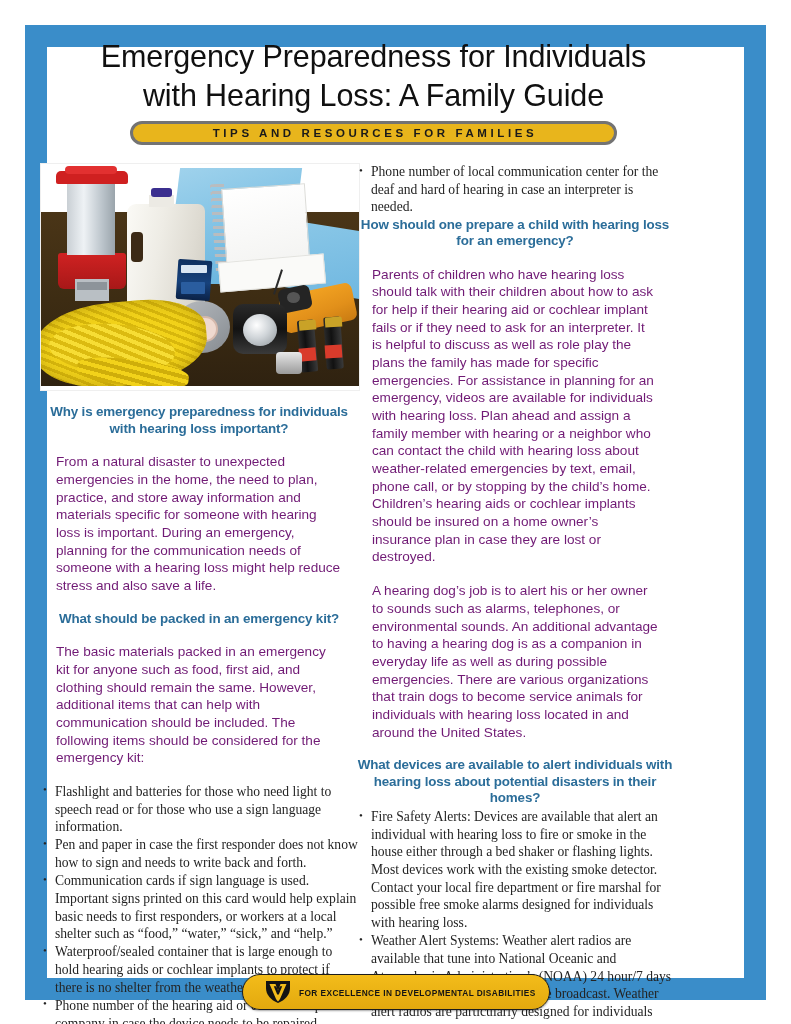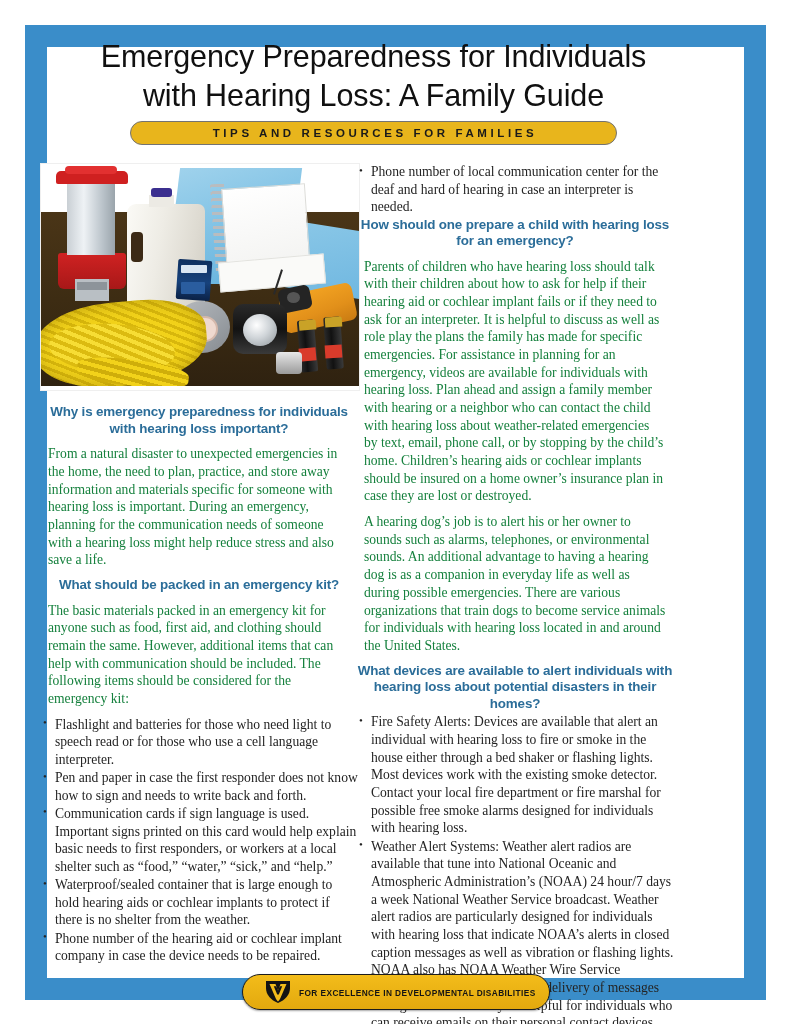"TIPS AND RESOURCES FOR FAMILIES" #banner { border: 1px solid #737373 -> 3px solid #737373 }
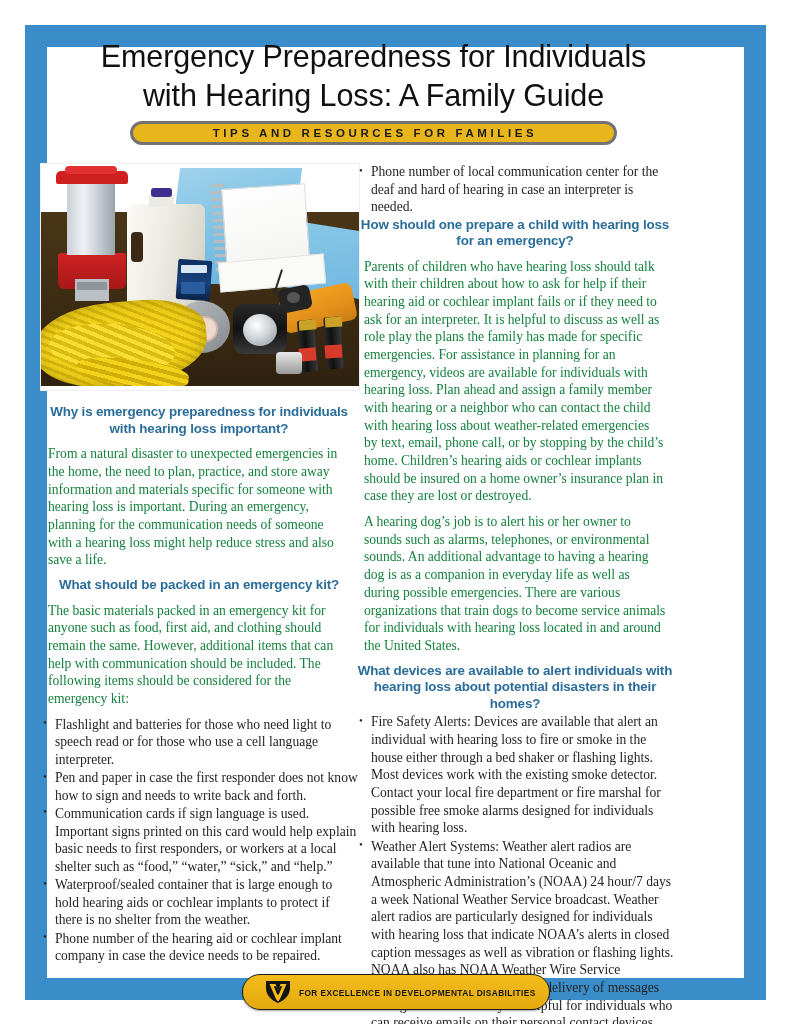"Parents of children who have" p.body { color: #15803d -> #701a75; font-family: Liberation Serif, serif -> Liberation Sans, sans-serif; margin: 8px -> 16px }
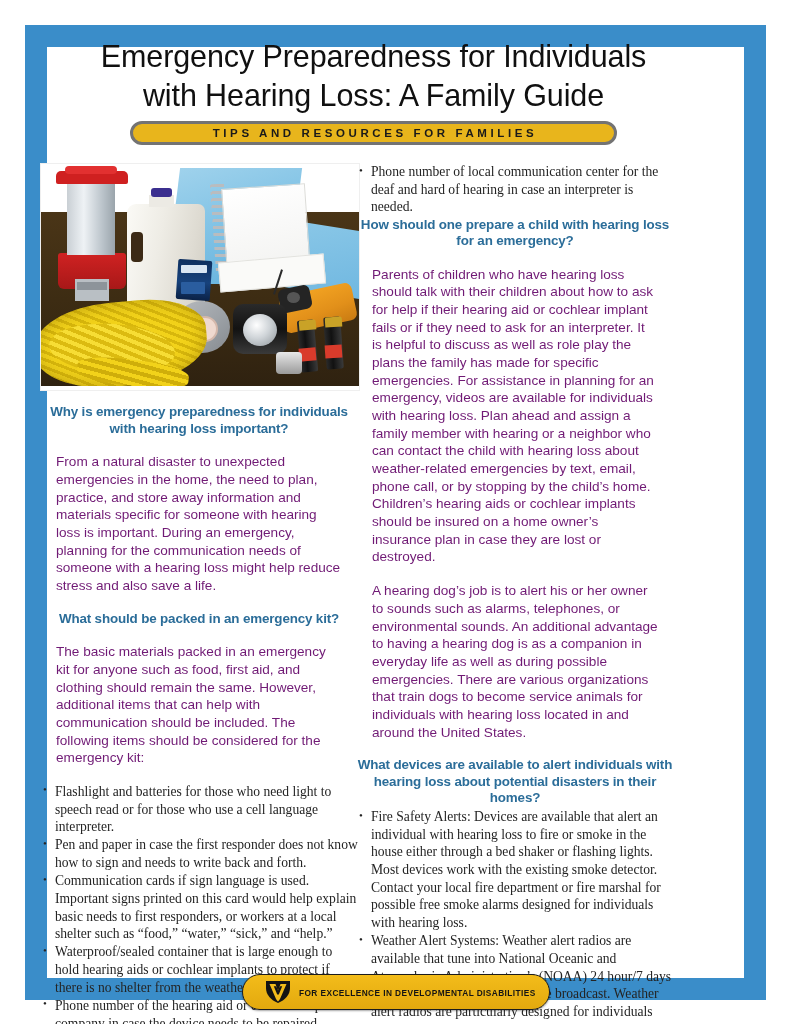"Flashlight and batteries for those" li { text: cell language interpreter -> sign language information }
